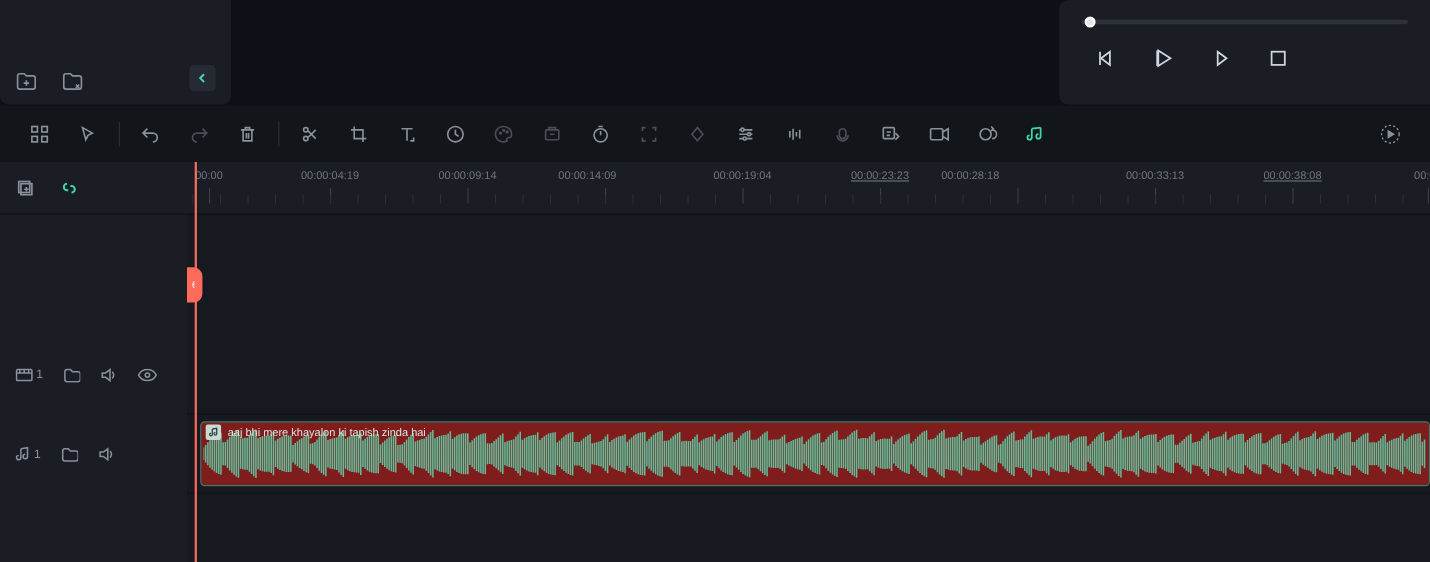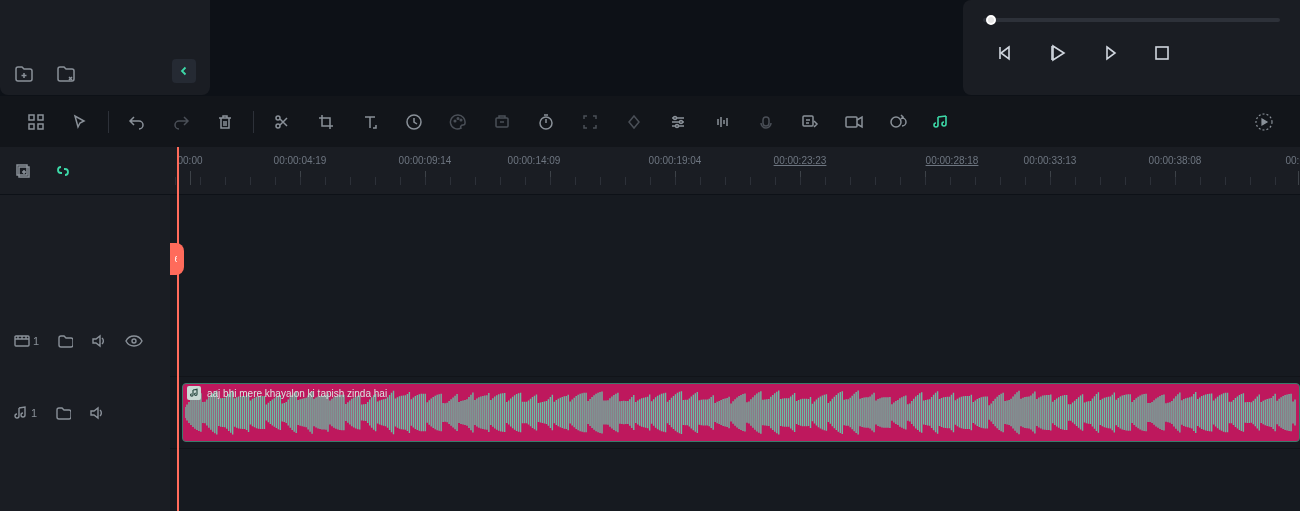"00:00:28:18" div.ruler-label { left: 782px -> 712px; text-decoration: underline -> none }
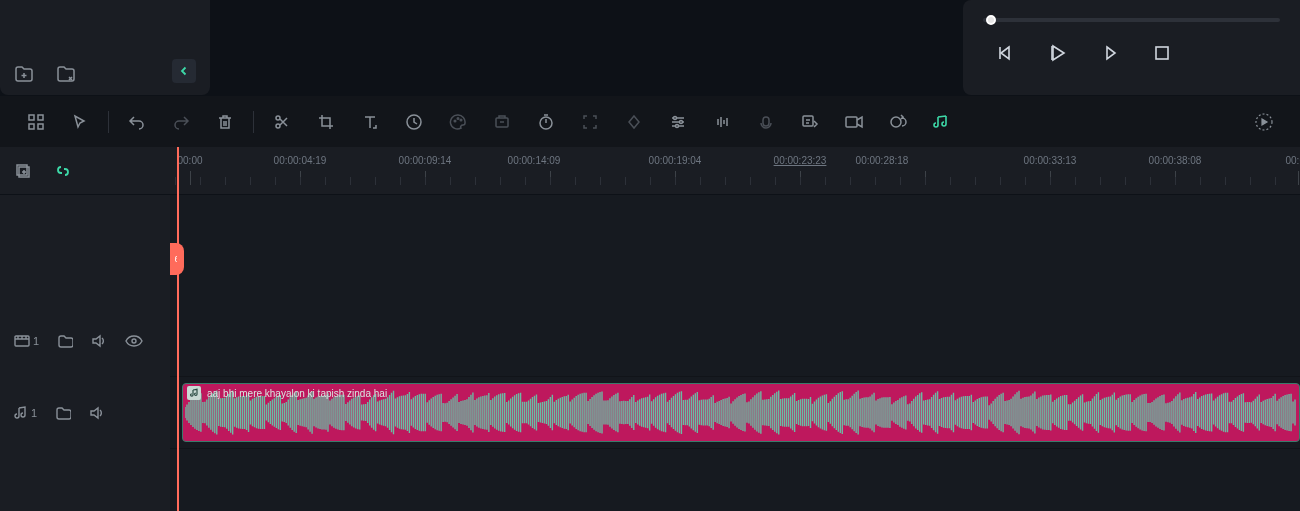"00:00:38:08" div.ruler-label { text-decoration: none -> underline }
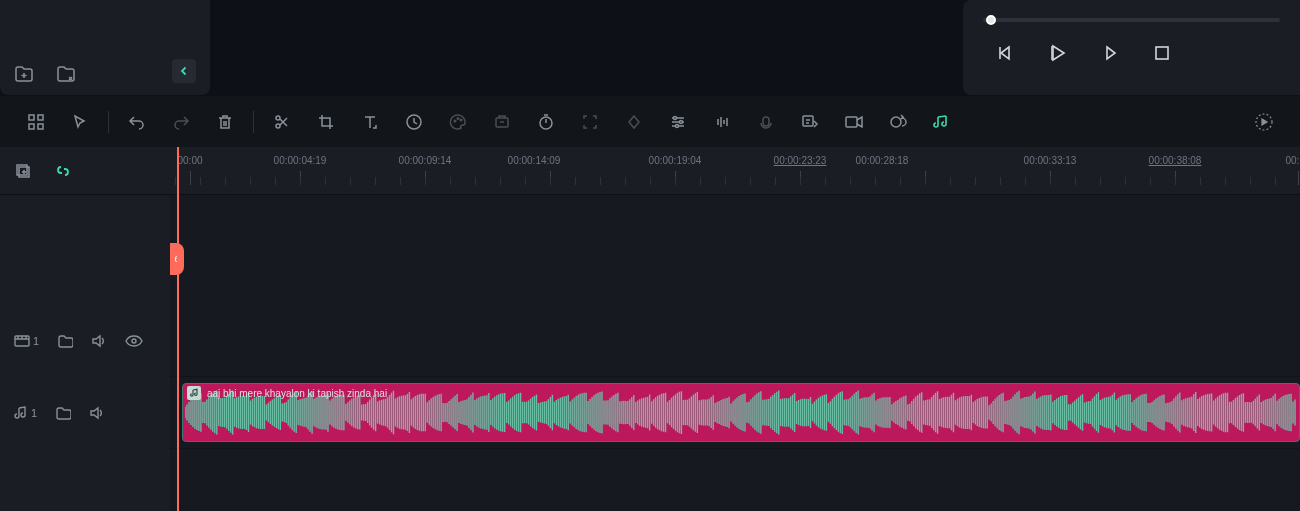"aaj bhi mere khayalon ki" .audio-clip { background: #be185d -> #7f1d1d }
